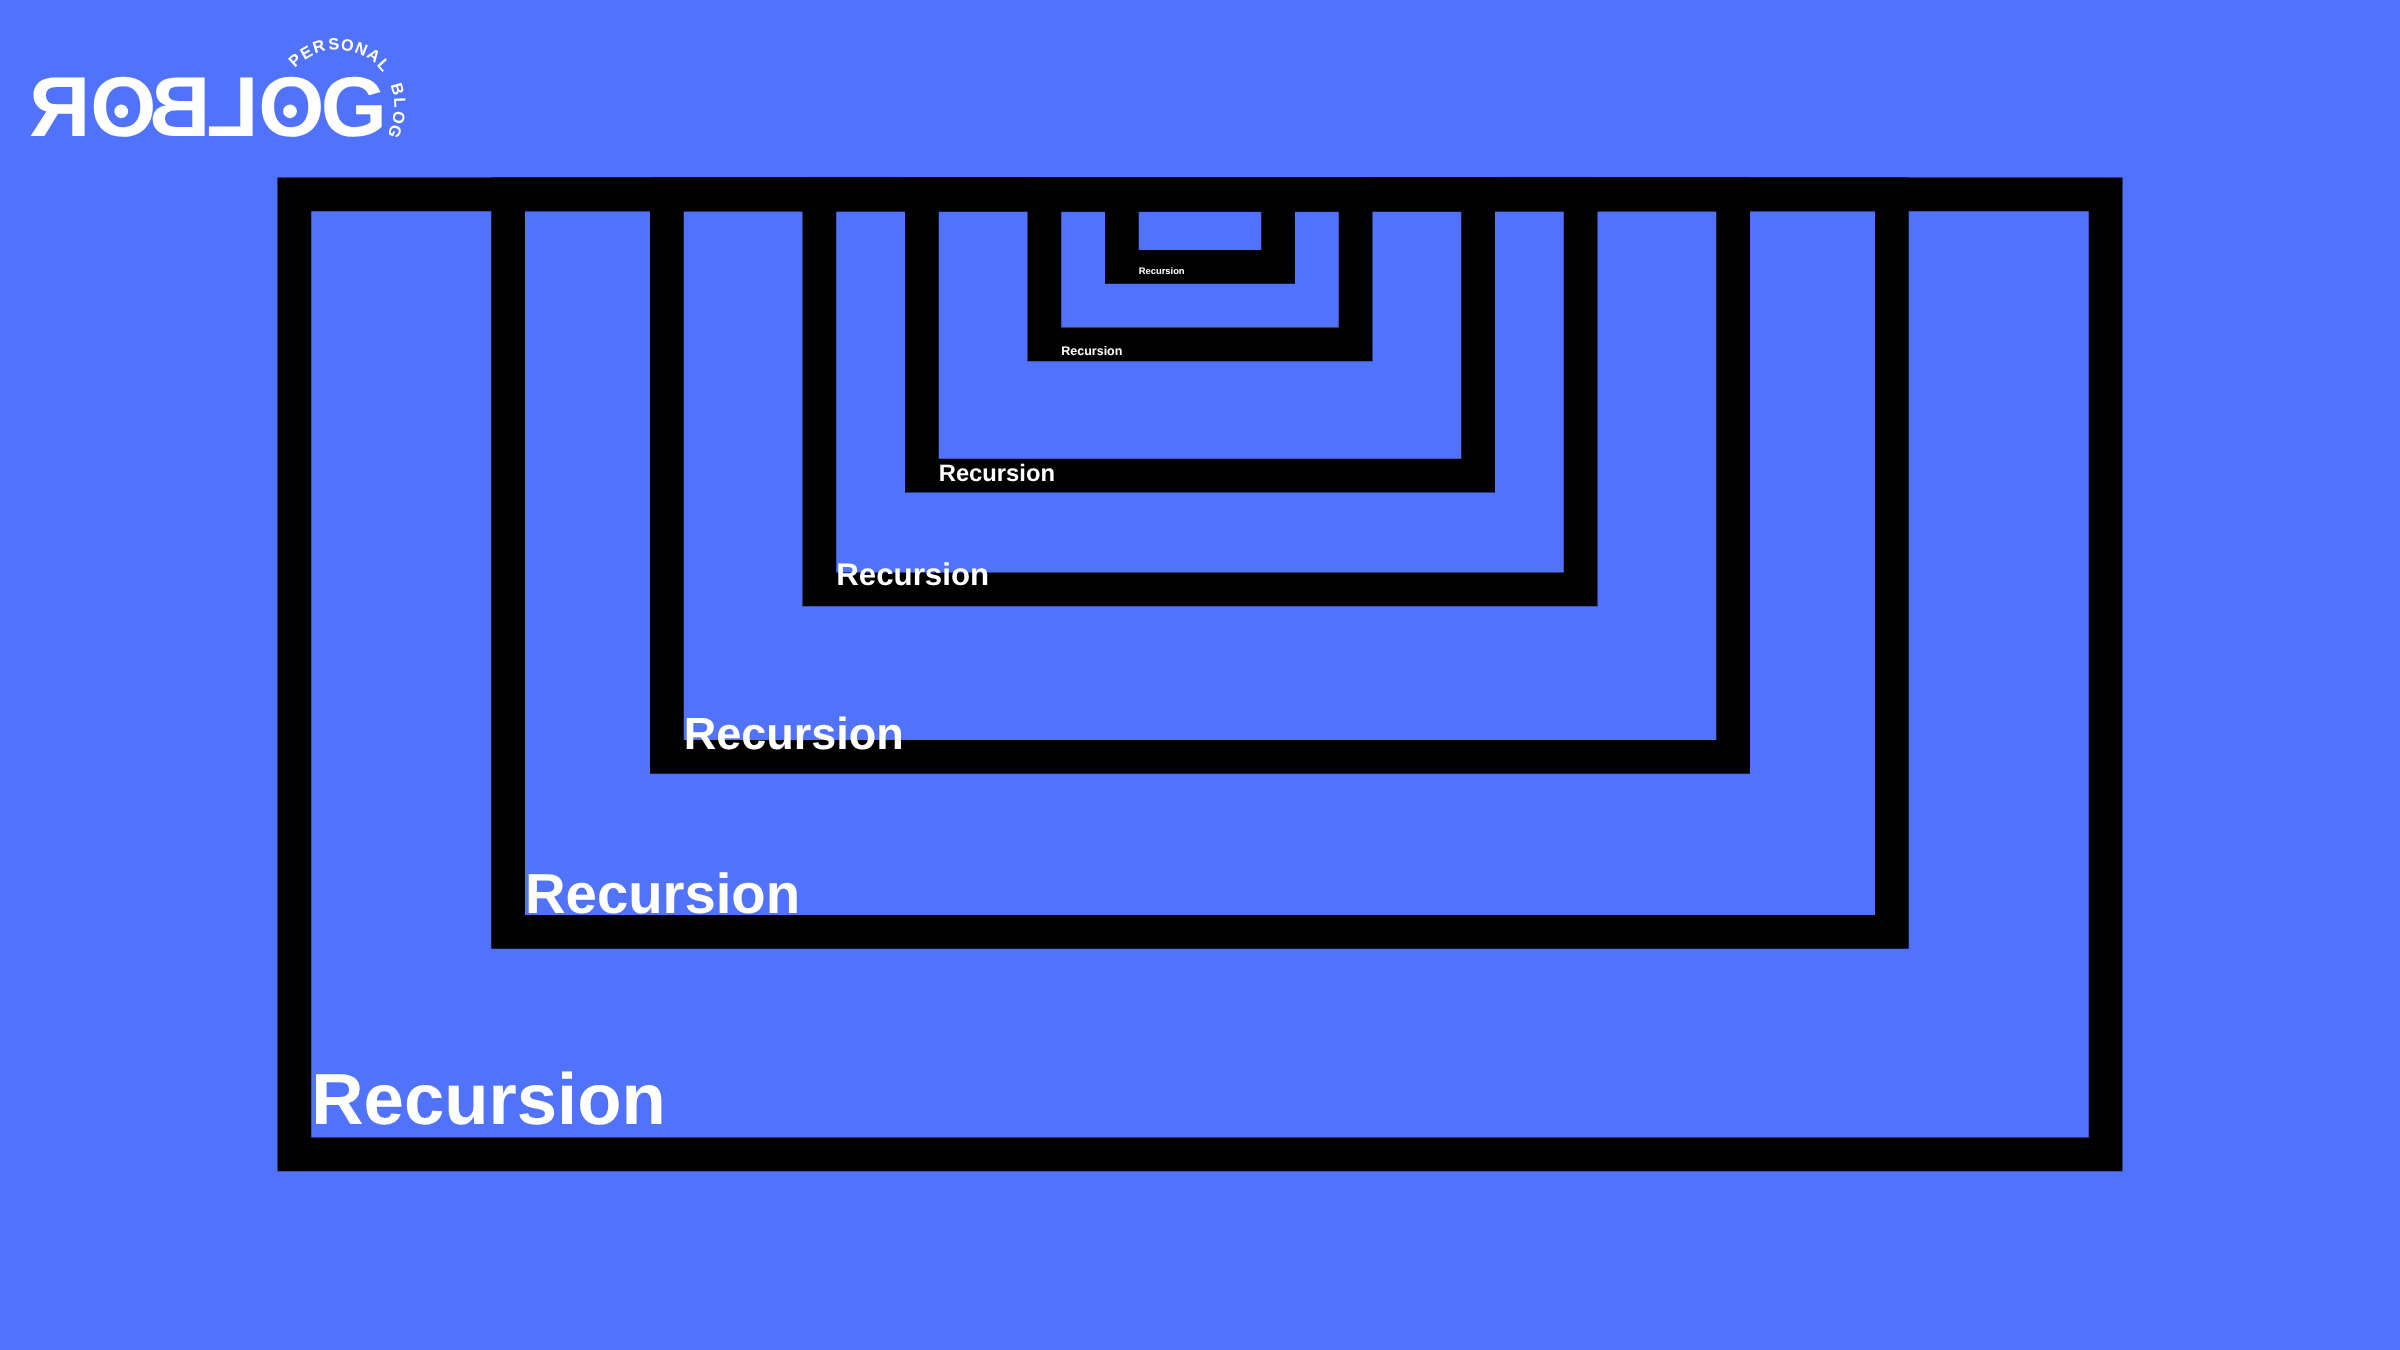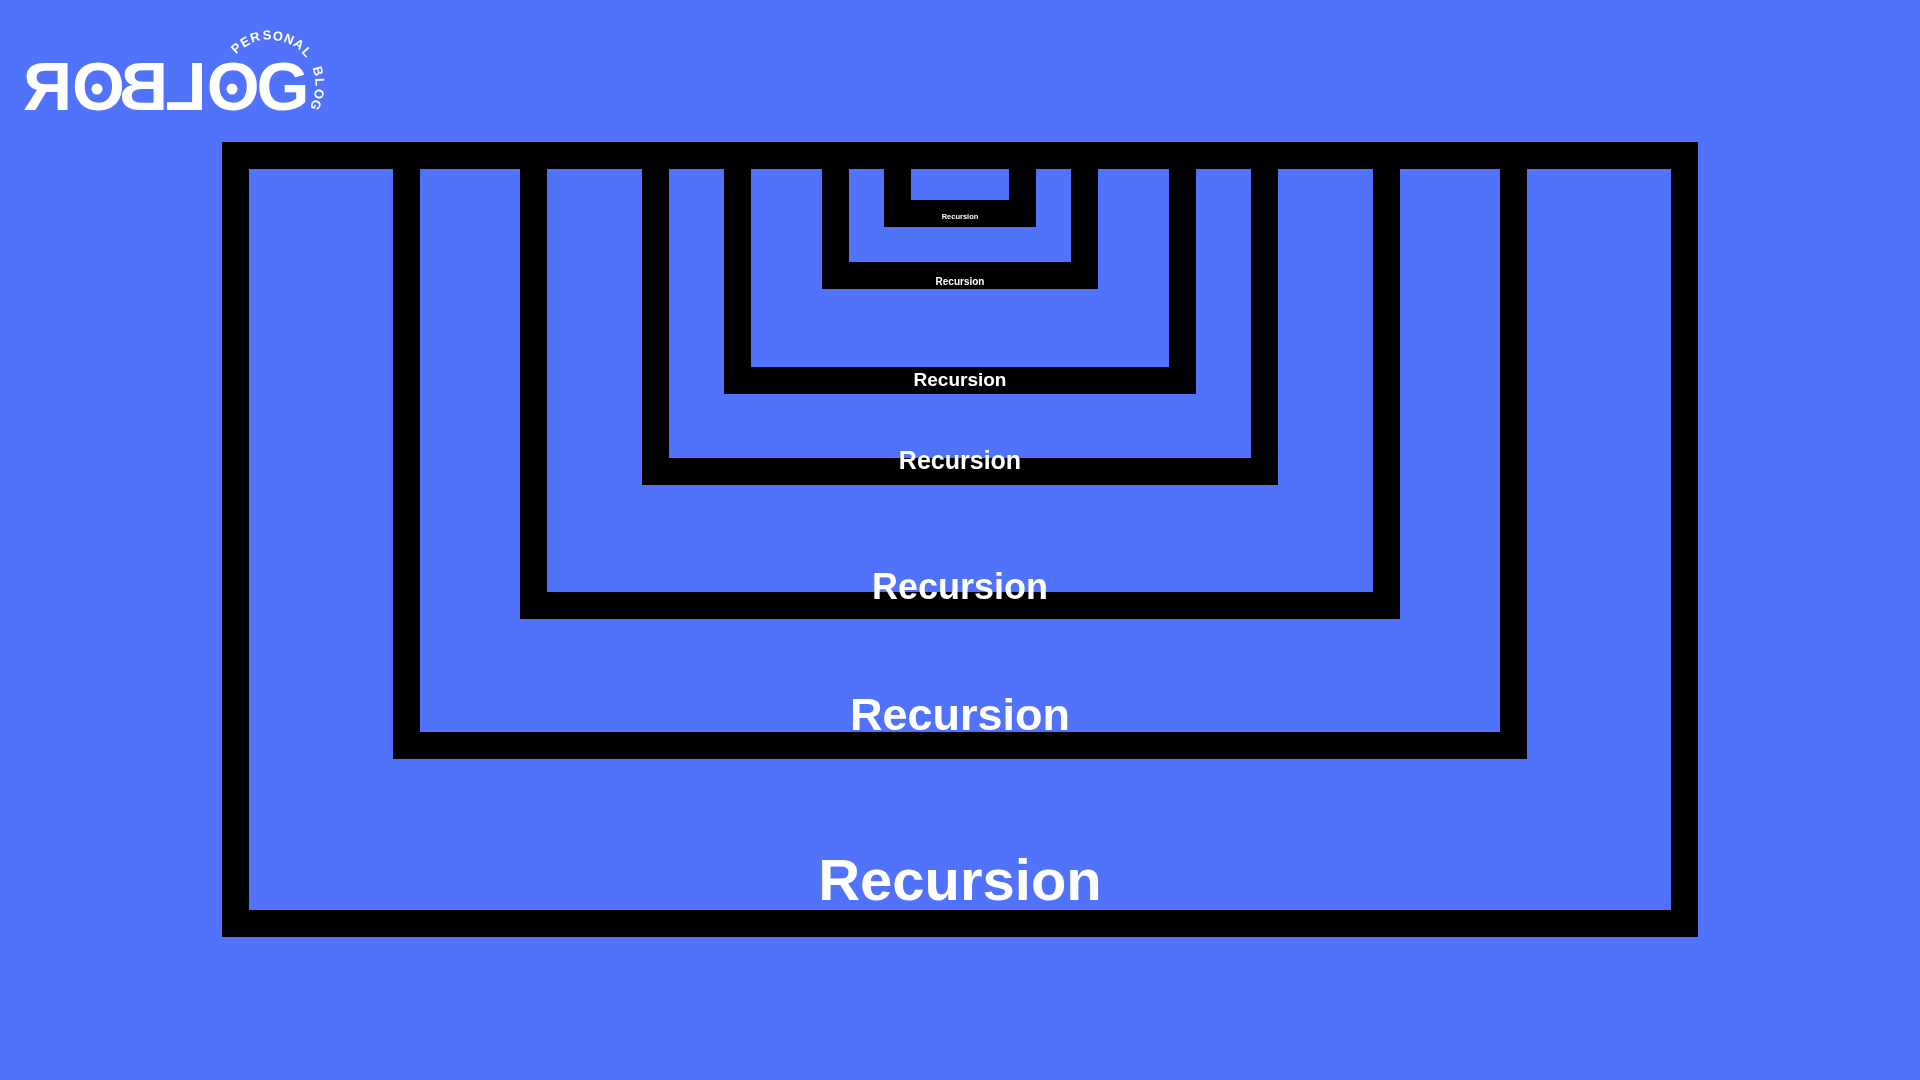"Recursion" .frame-label { text-align: center -> left }
